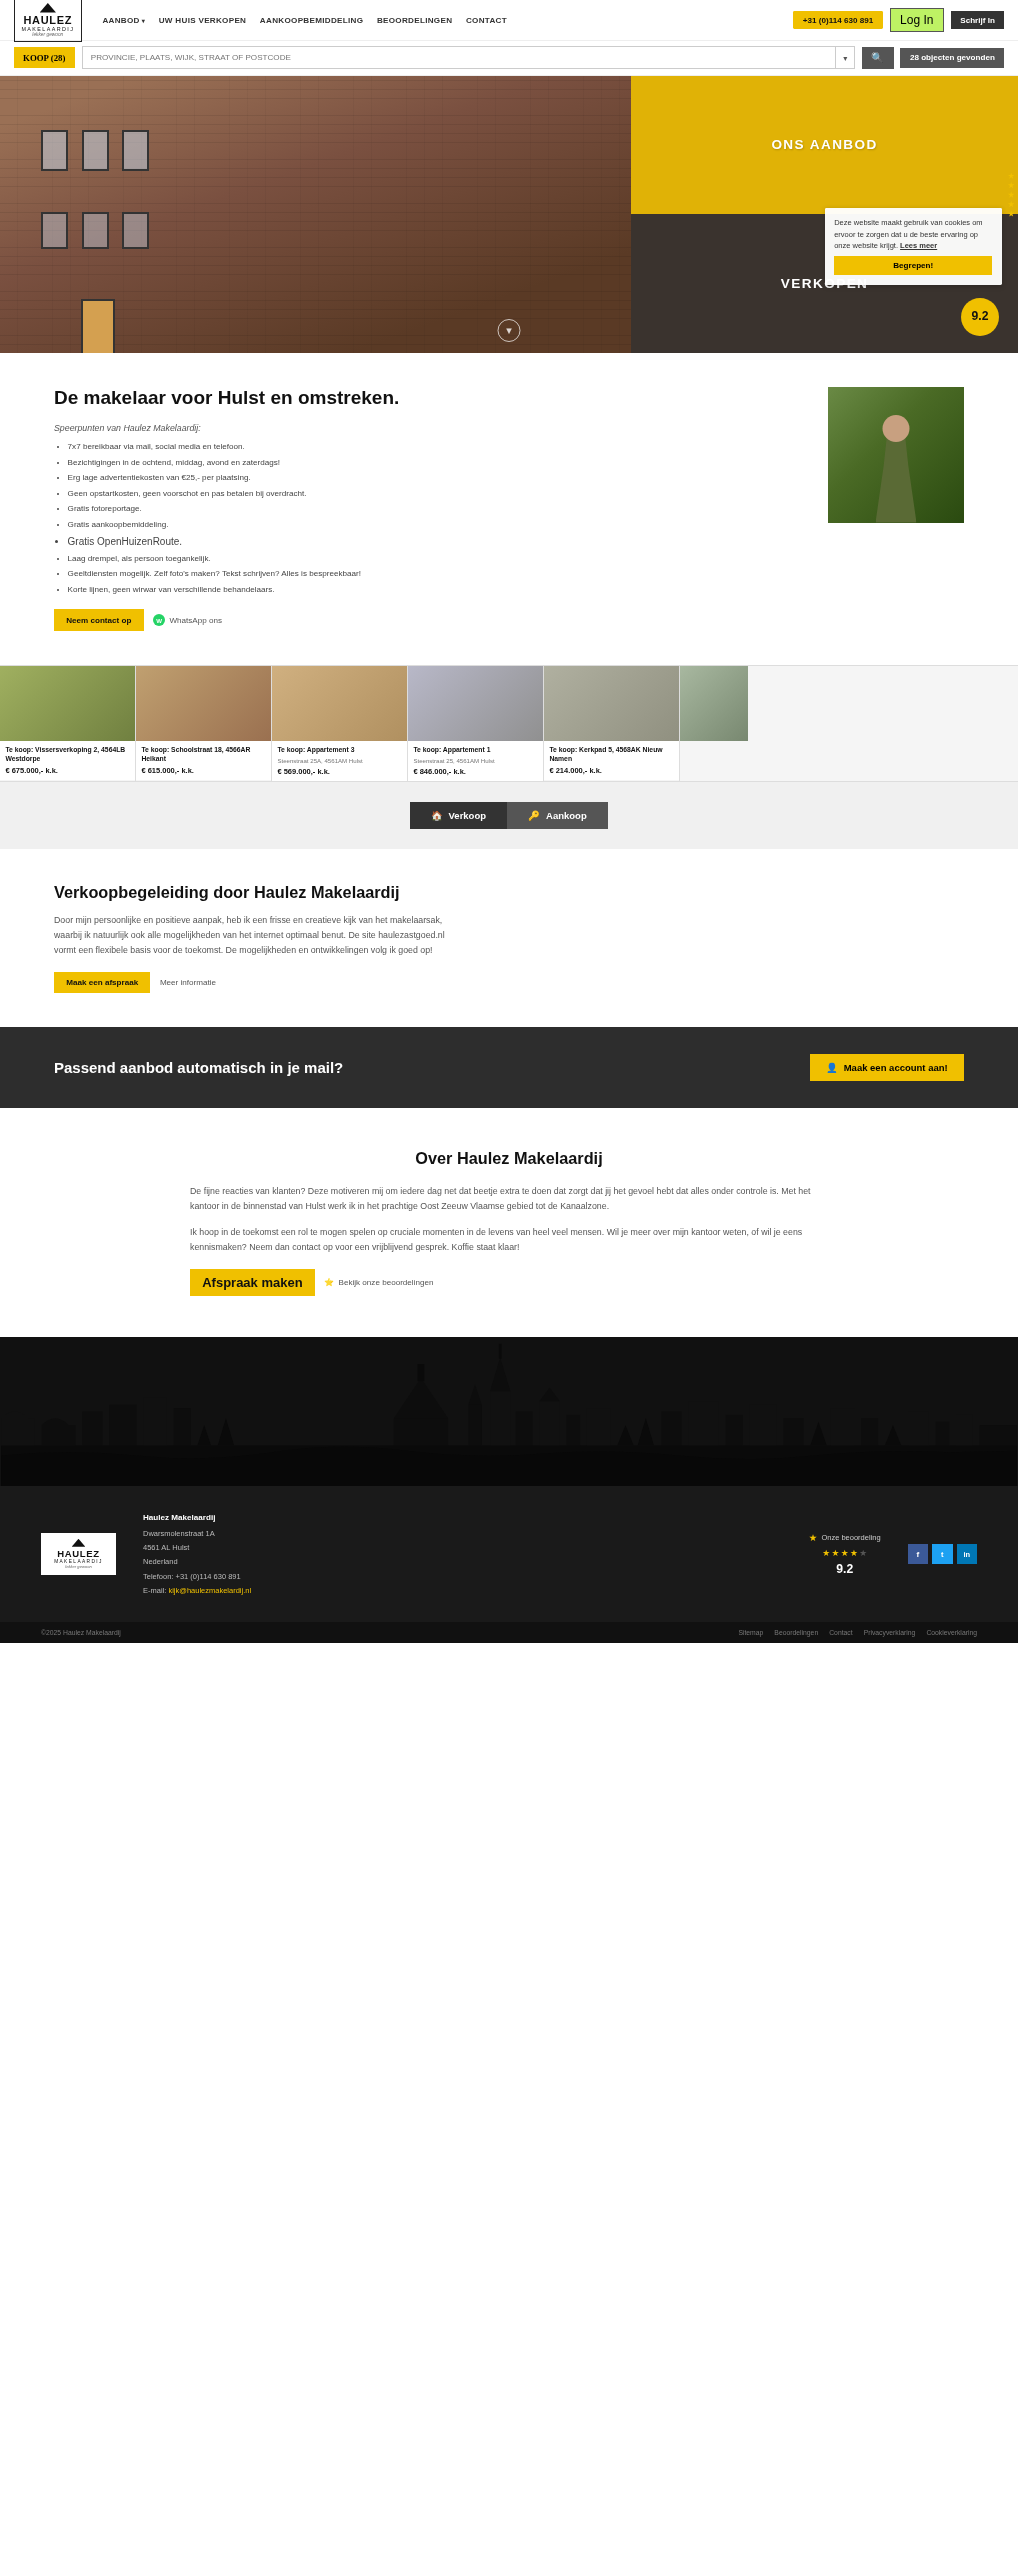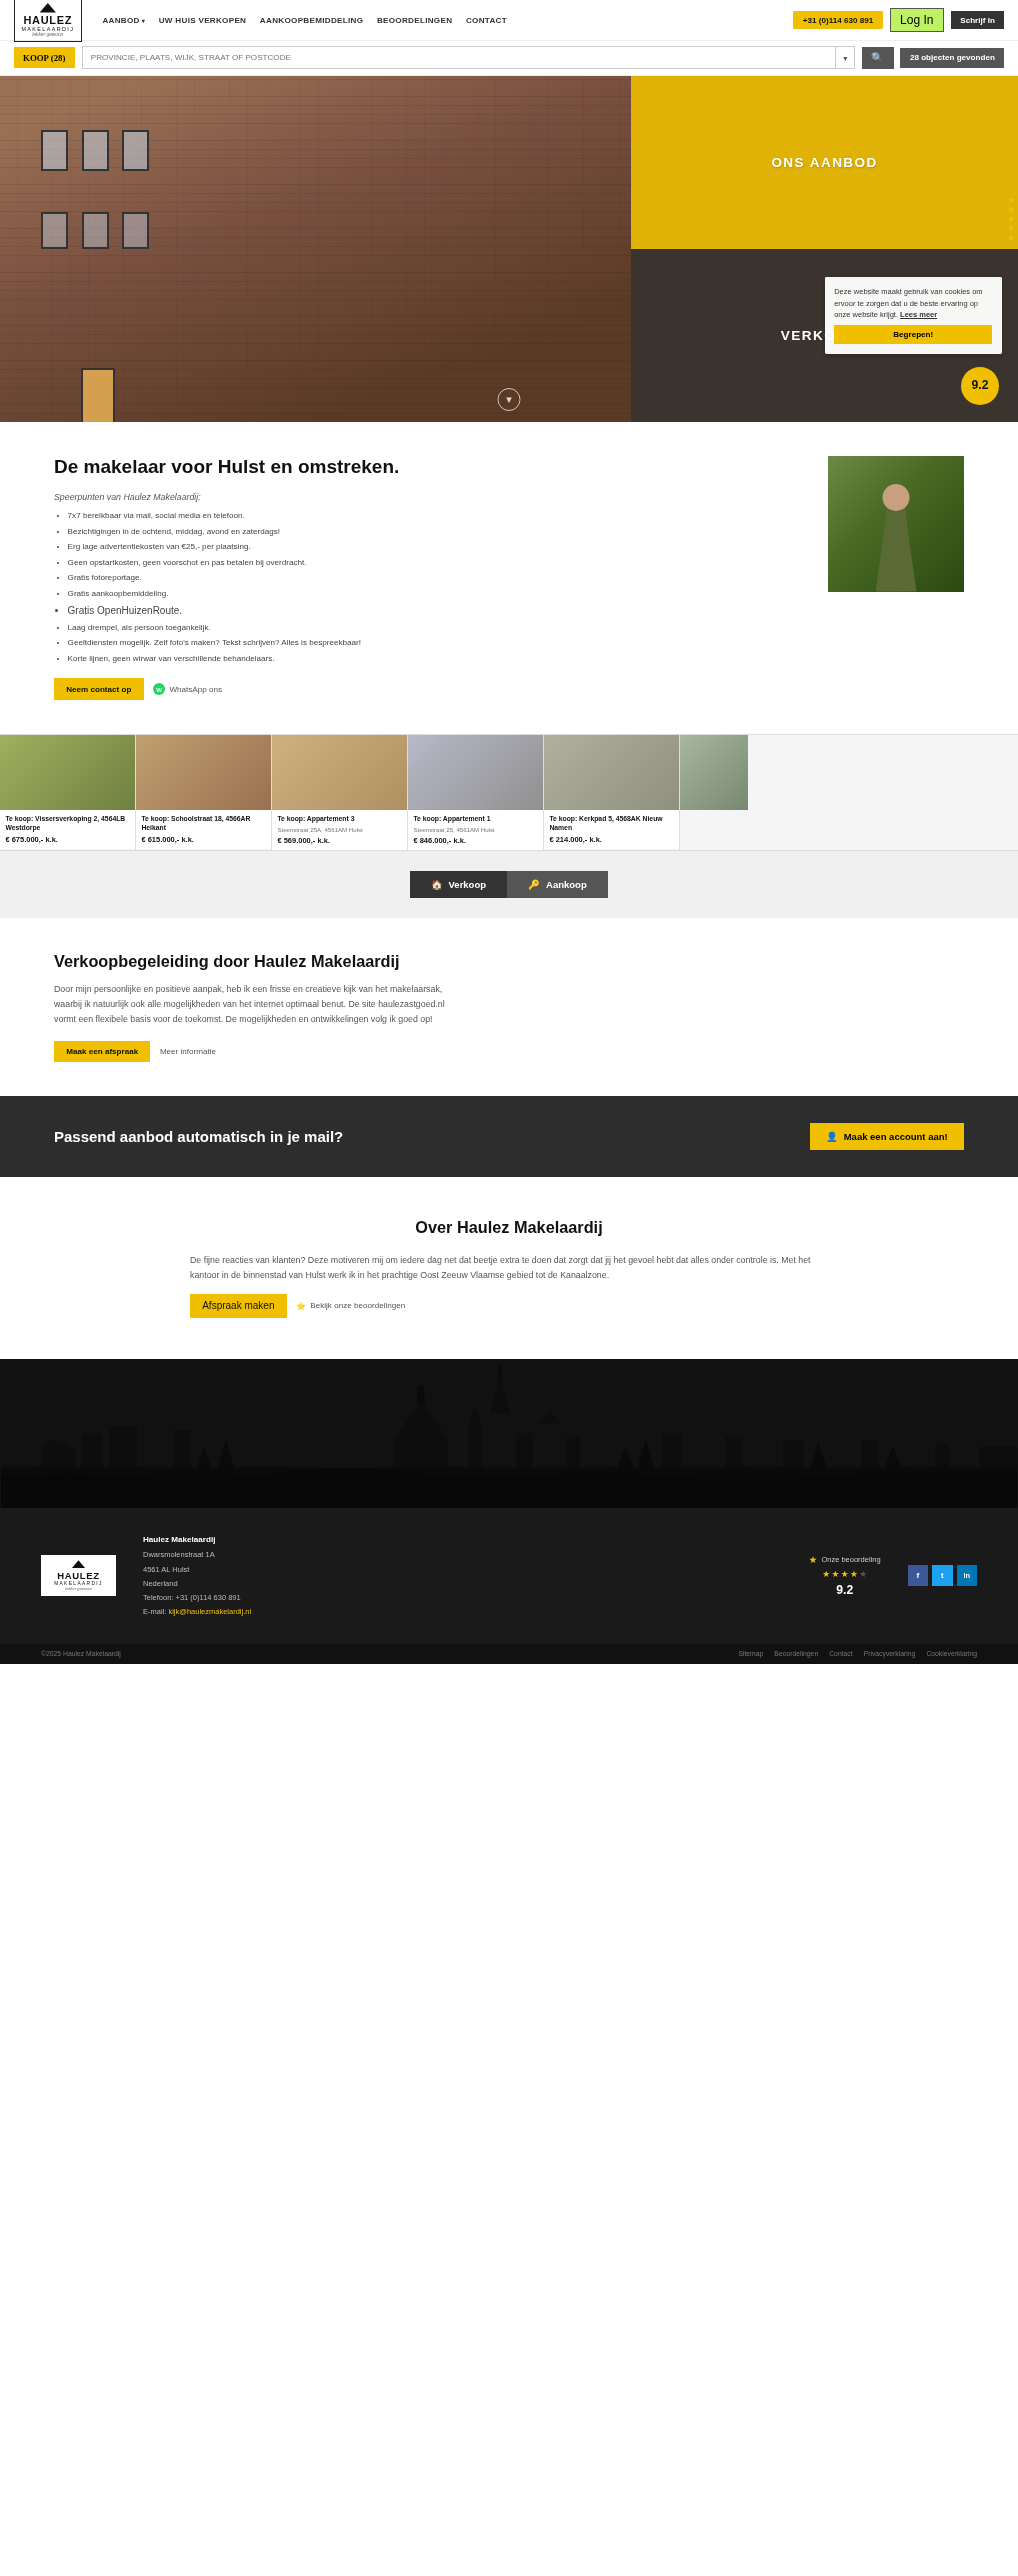"ONS AANBOD" div { height: 346px -> 277px }
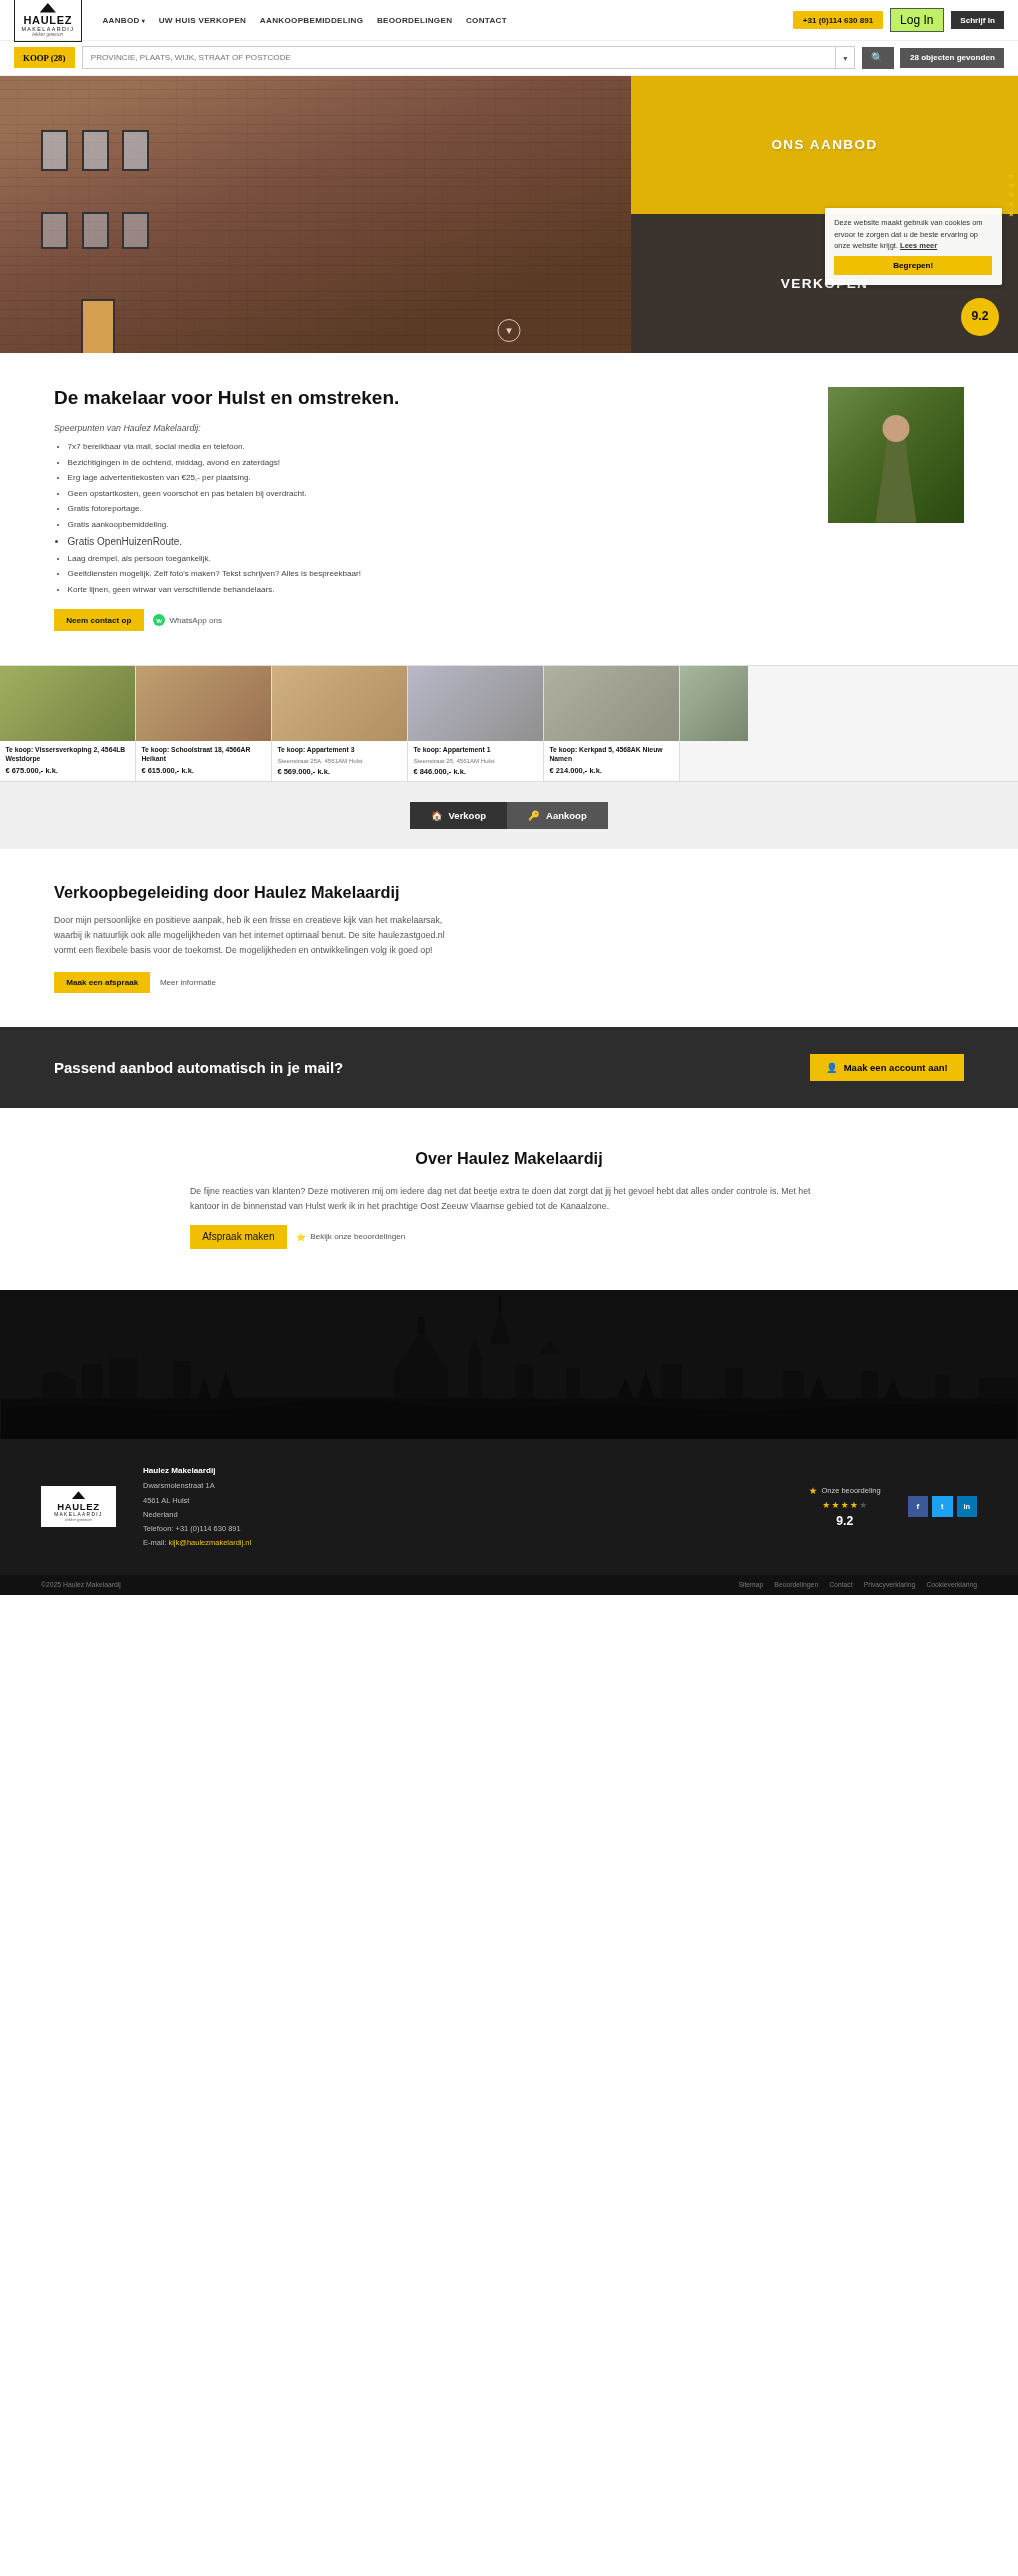"Ik hoop in de toekomst" p { html: none -> <p>Ik hoop in de toekomst een rol te mogen spelen op cruciale momenten in de levens van heel veel mensen. Wil je meer over mijn kantoor weten, of wil je eens kennismaken? Neem dan contact op voor een vrijblijvend gesprek. Koffie staat klaar!</p> }
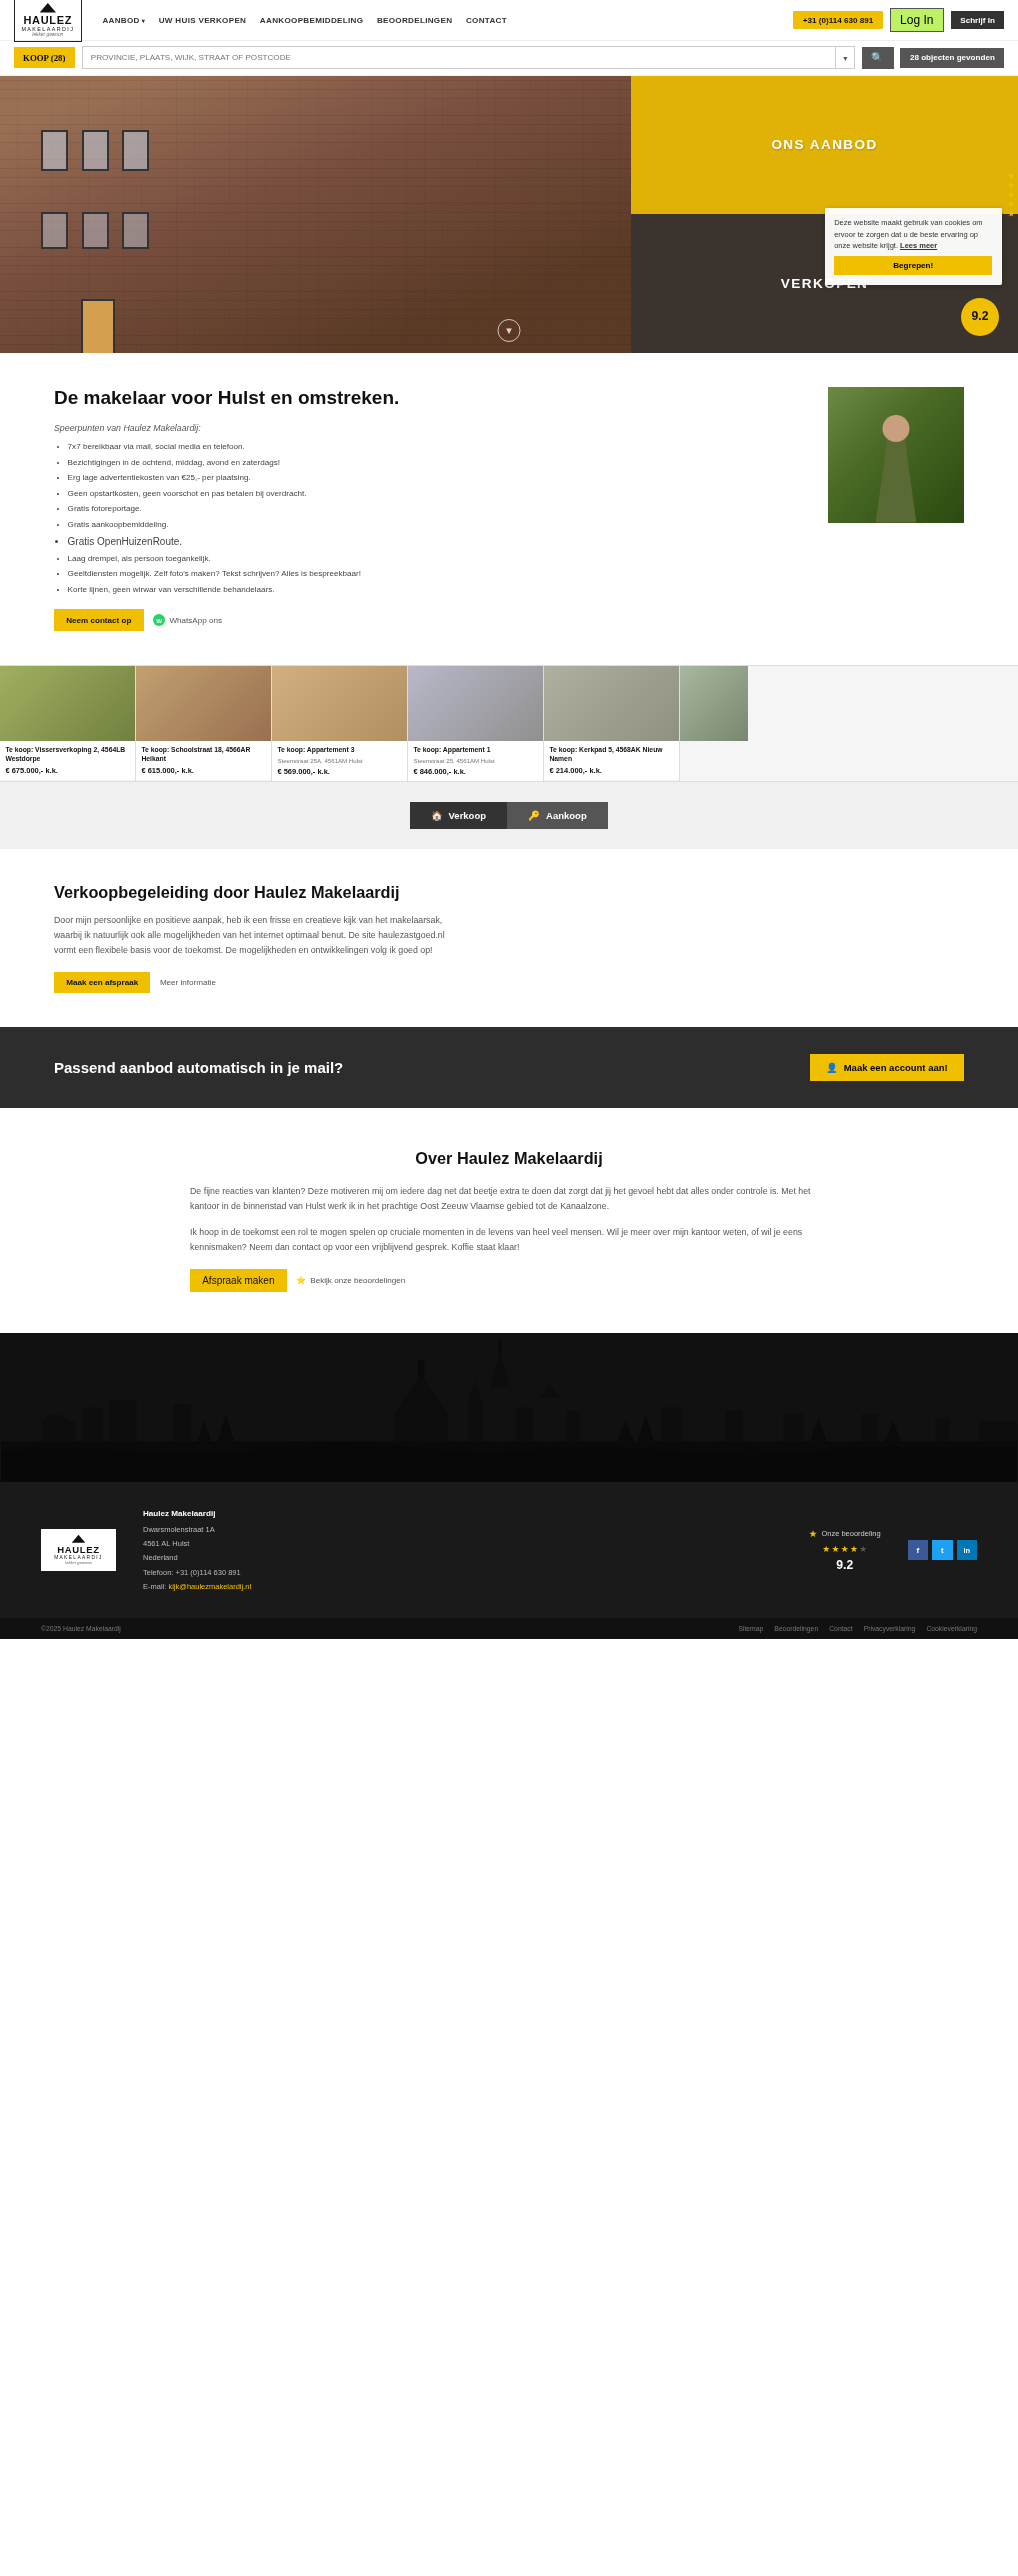"Afspraak maken" button { font-size: 10px -> 13px; font-weight: 400 -> 700 }
